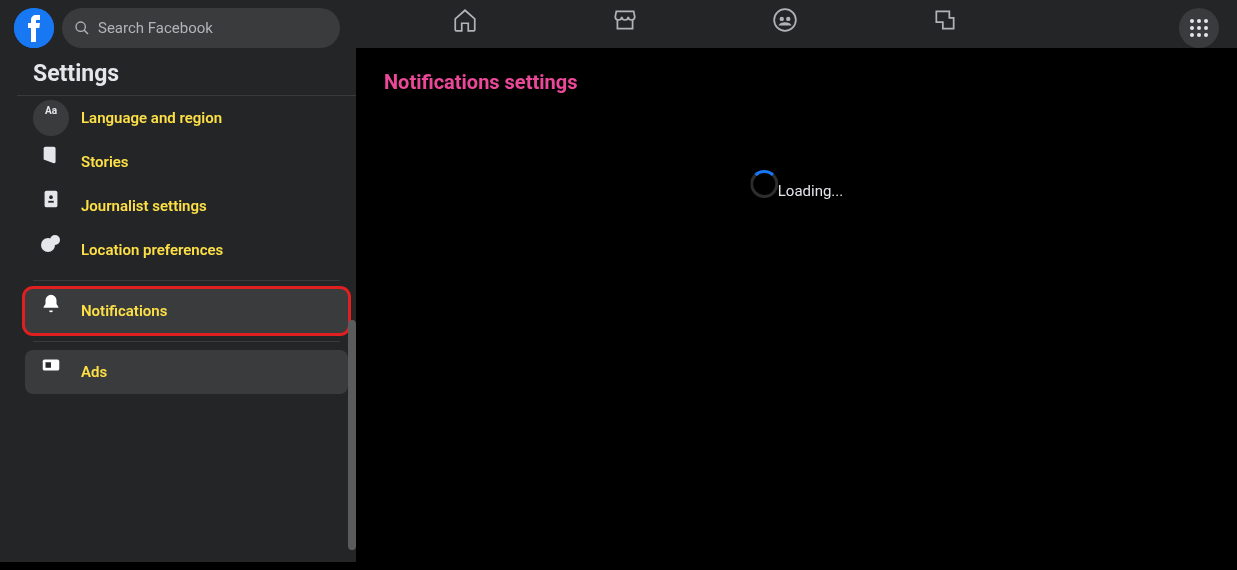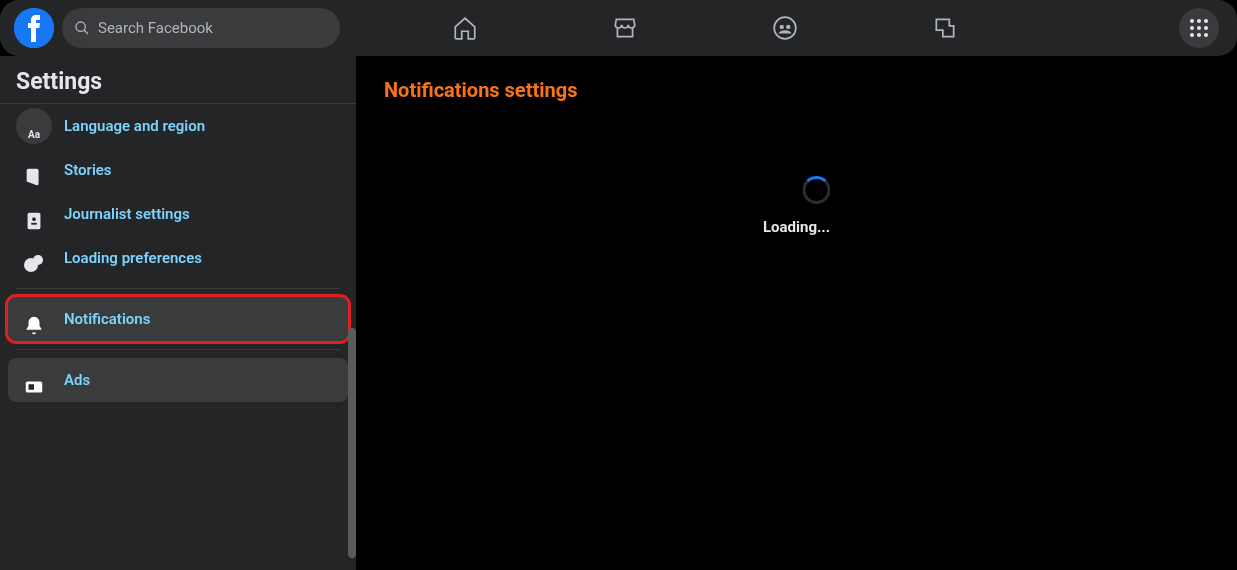"Search Facebook" .topbar { align-items: center -> flex-end; border-radius: 19px -> none; height: 56px -> 48px }
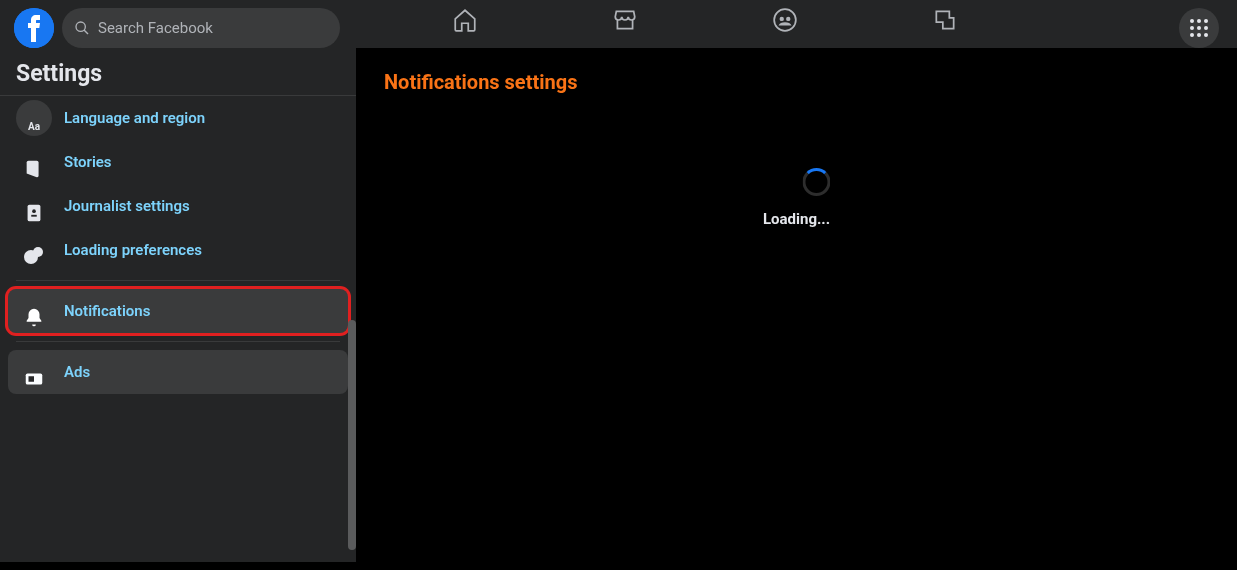"Settings" .sidebar { padding-left: none -> 17px }
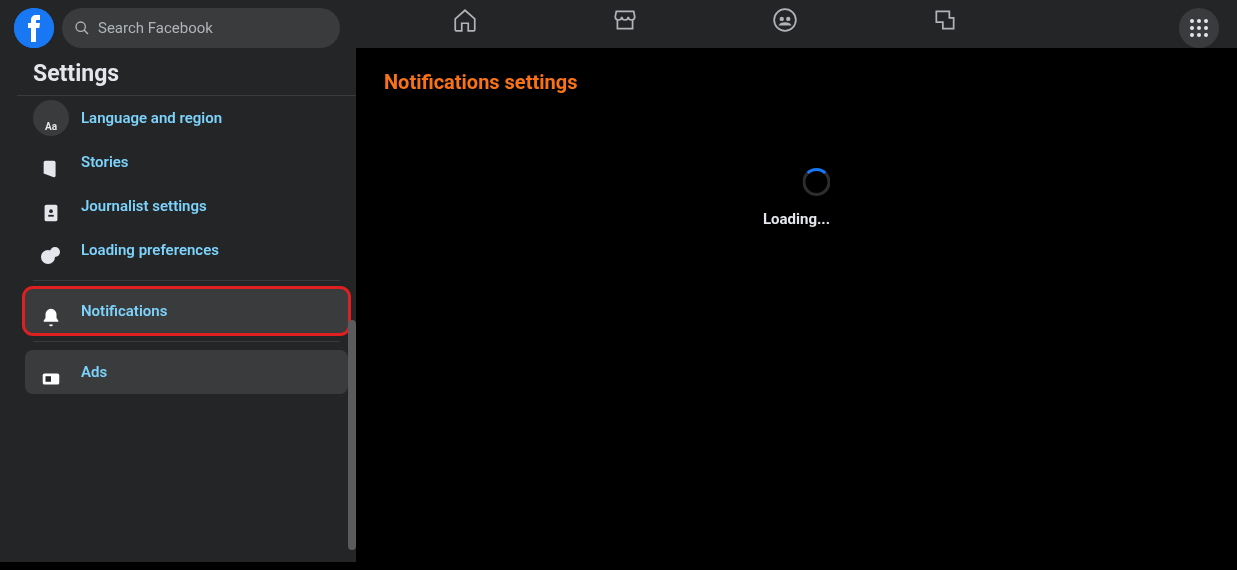"Notifications settings" .main h2 { color: #f97316 -> #ec4899 }
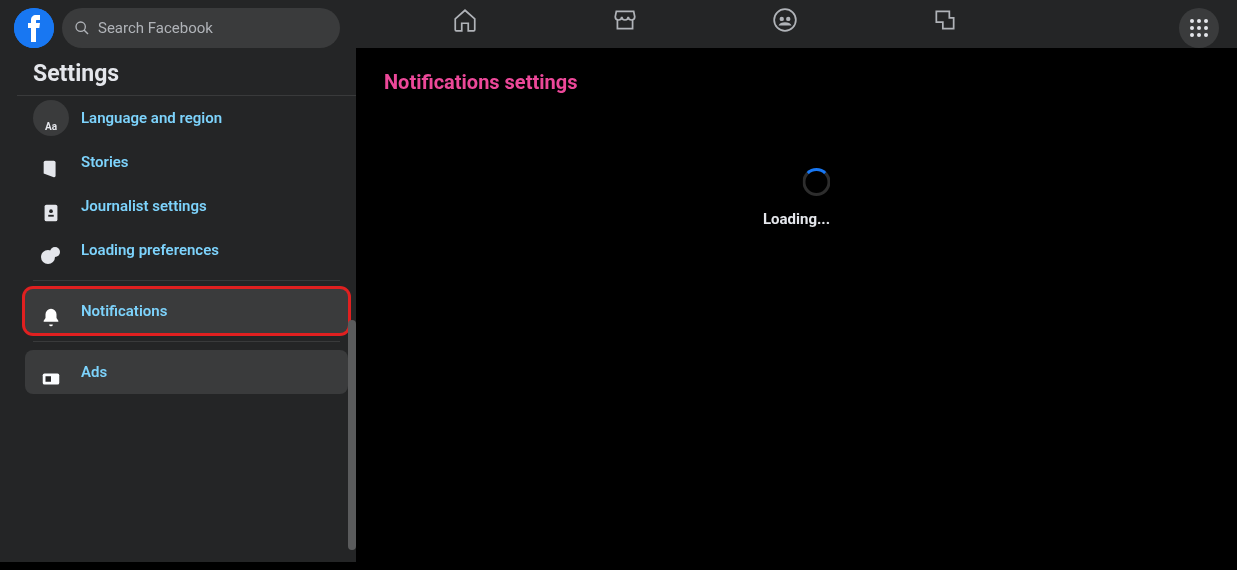"Aa" .item .ico { align-items: flex-end -> flex-start }
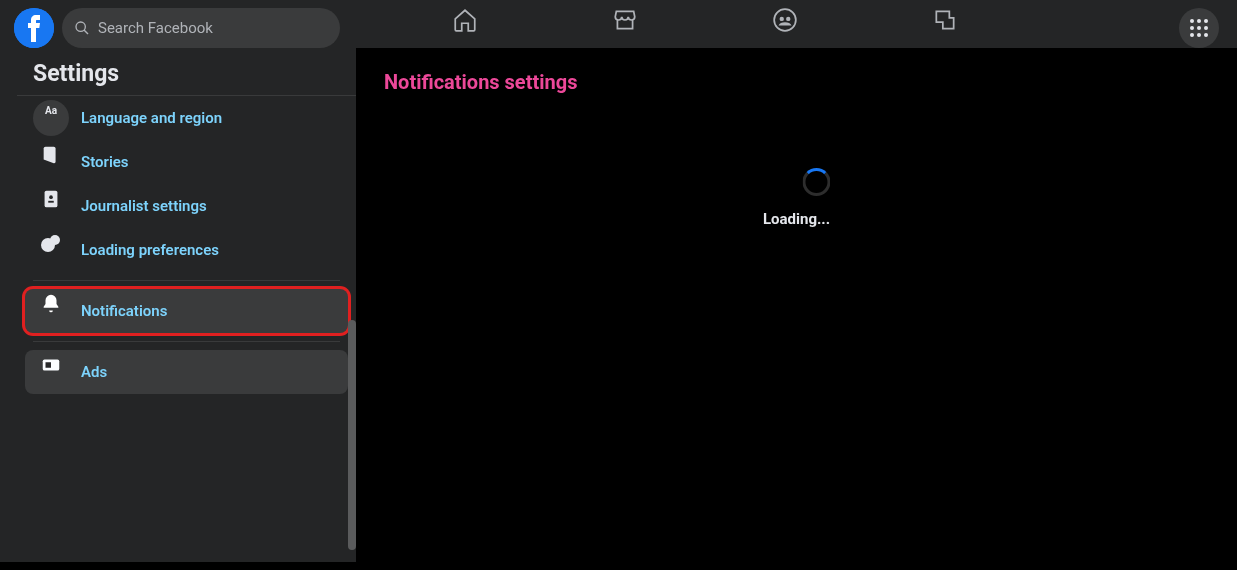"Language and region" .item span.lbl { color: #7dd3fc -> #fde047 }
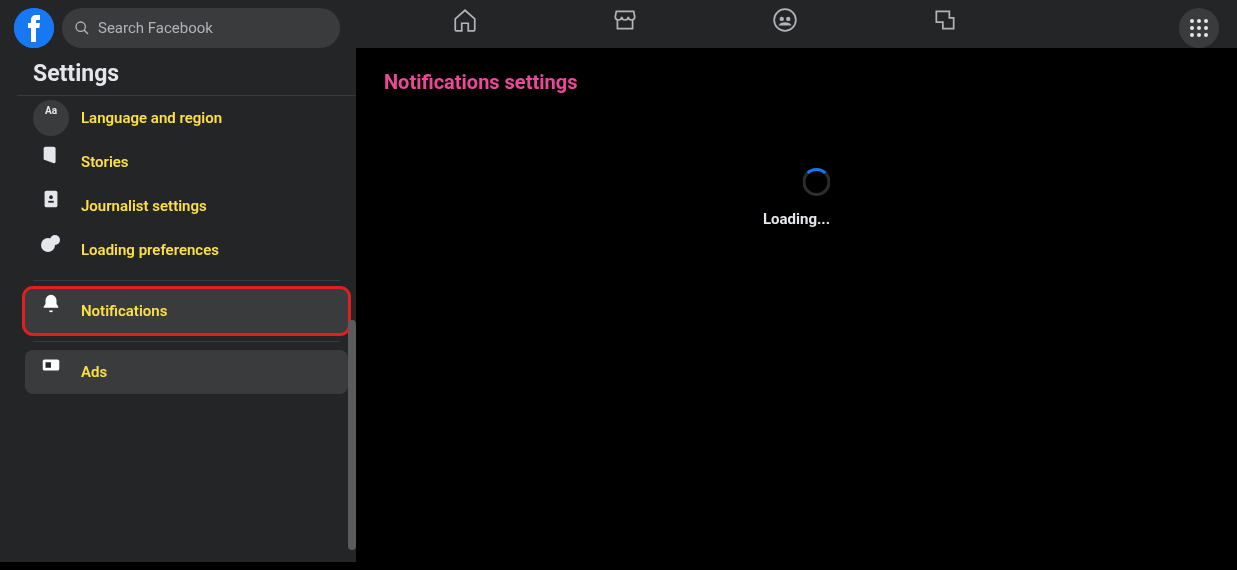"Loading..." .loading { align-items: flex-end -> center; flex-direction: column -> row; font-weight: bold -> none }
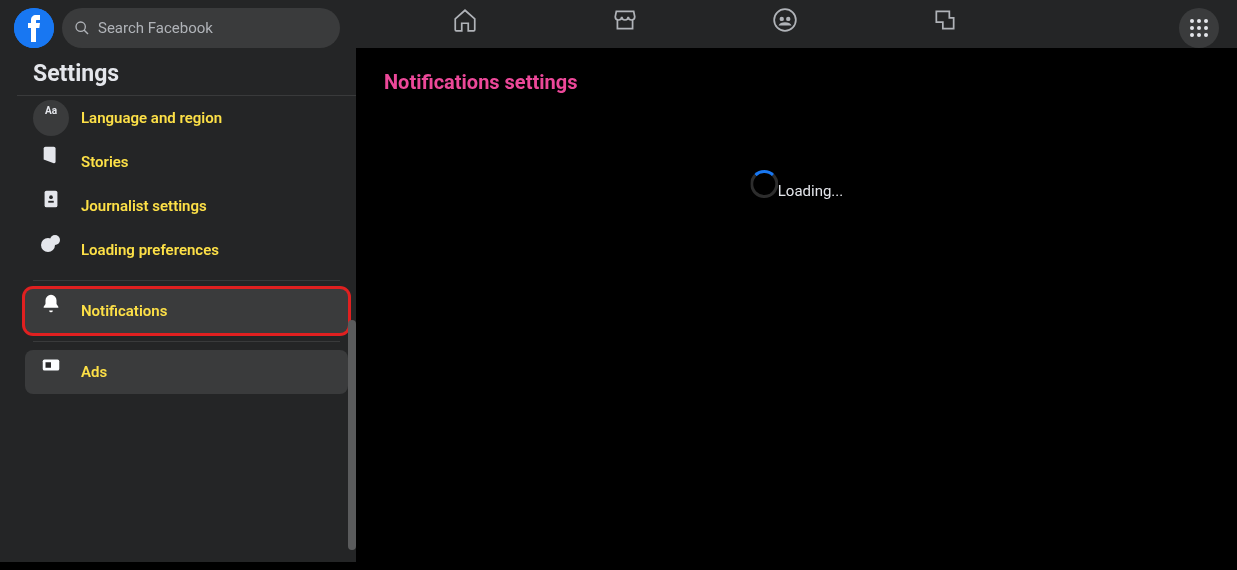"Loading preferences" span.lbl { text: Loading -> Location }
